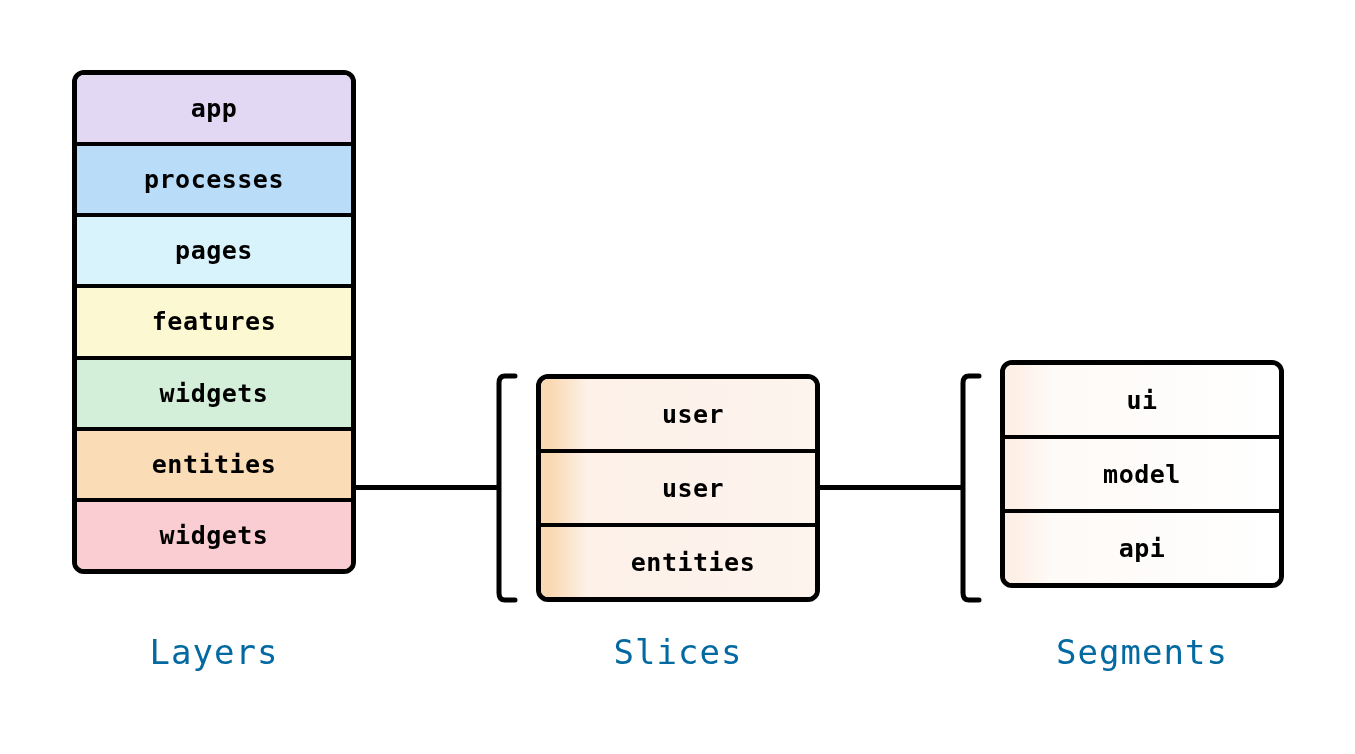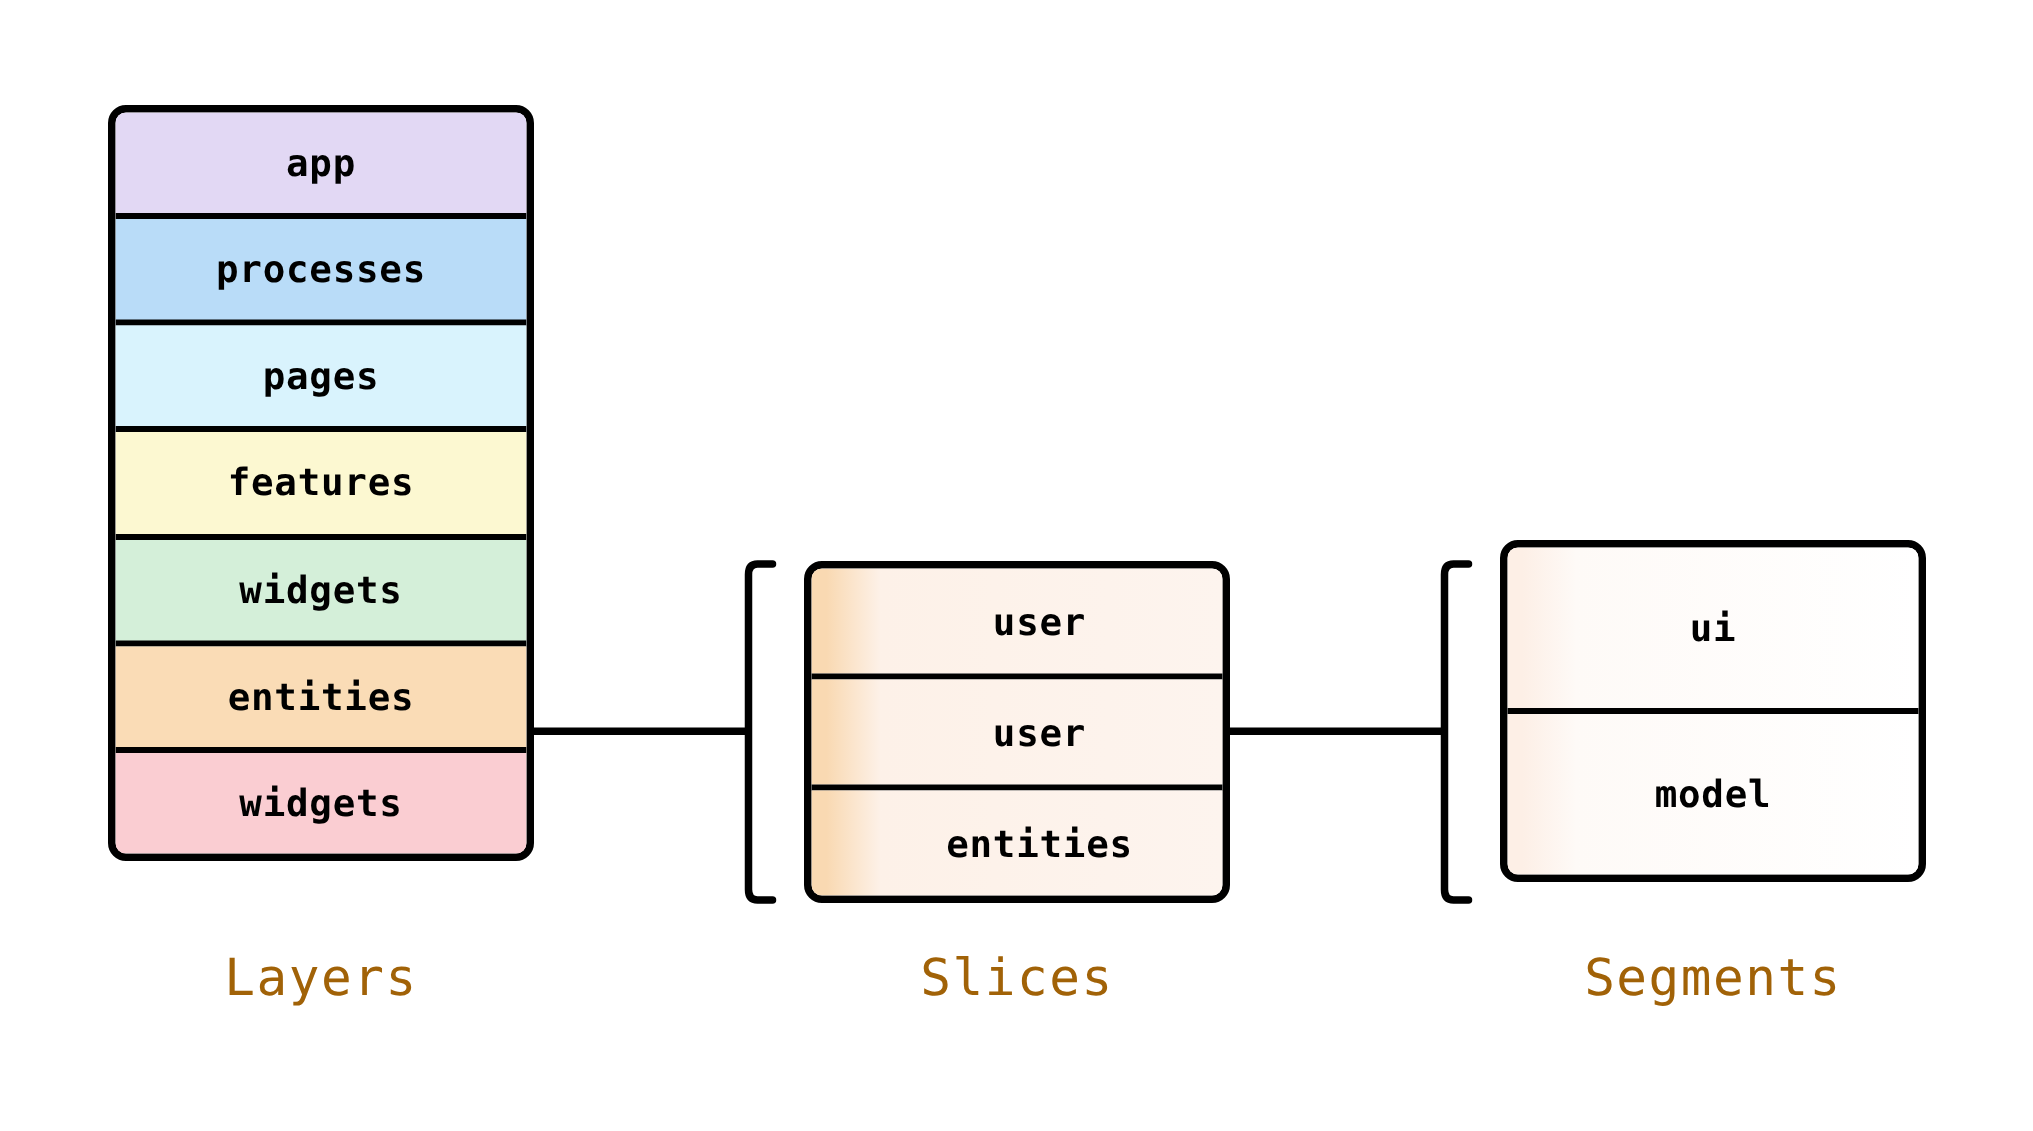"api" div.cell { html: none -> <div> <span>api</span> </div> }
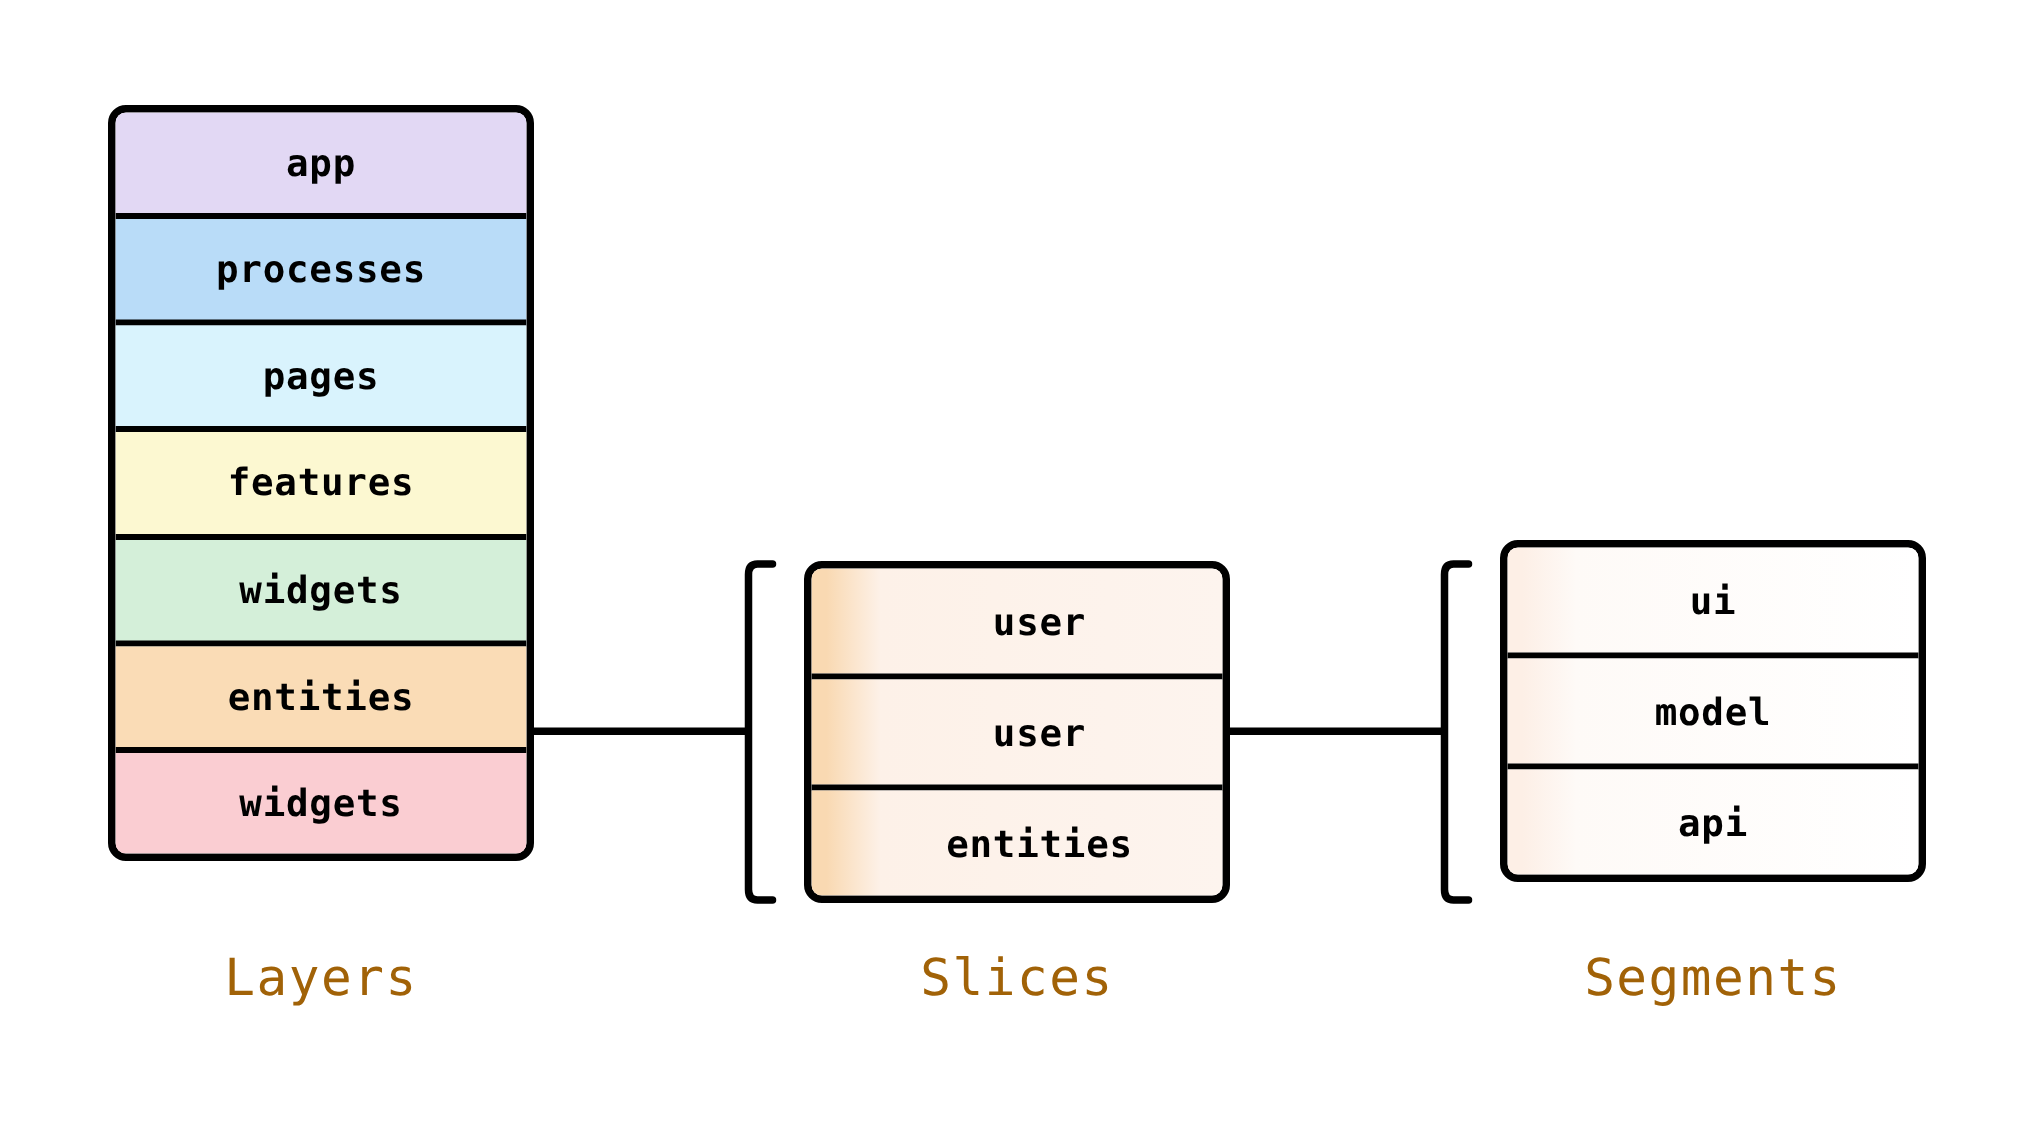"Layers" .caption { color: #a16207 -> #0369a1 }
